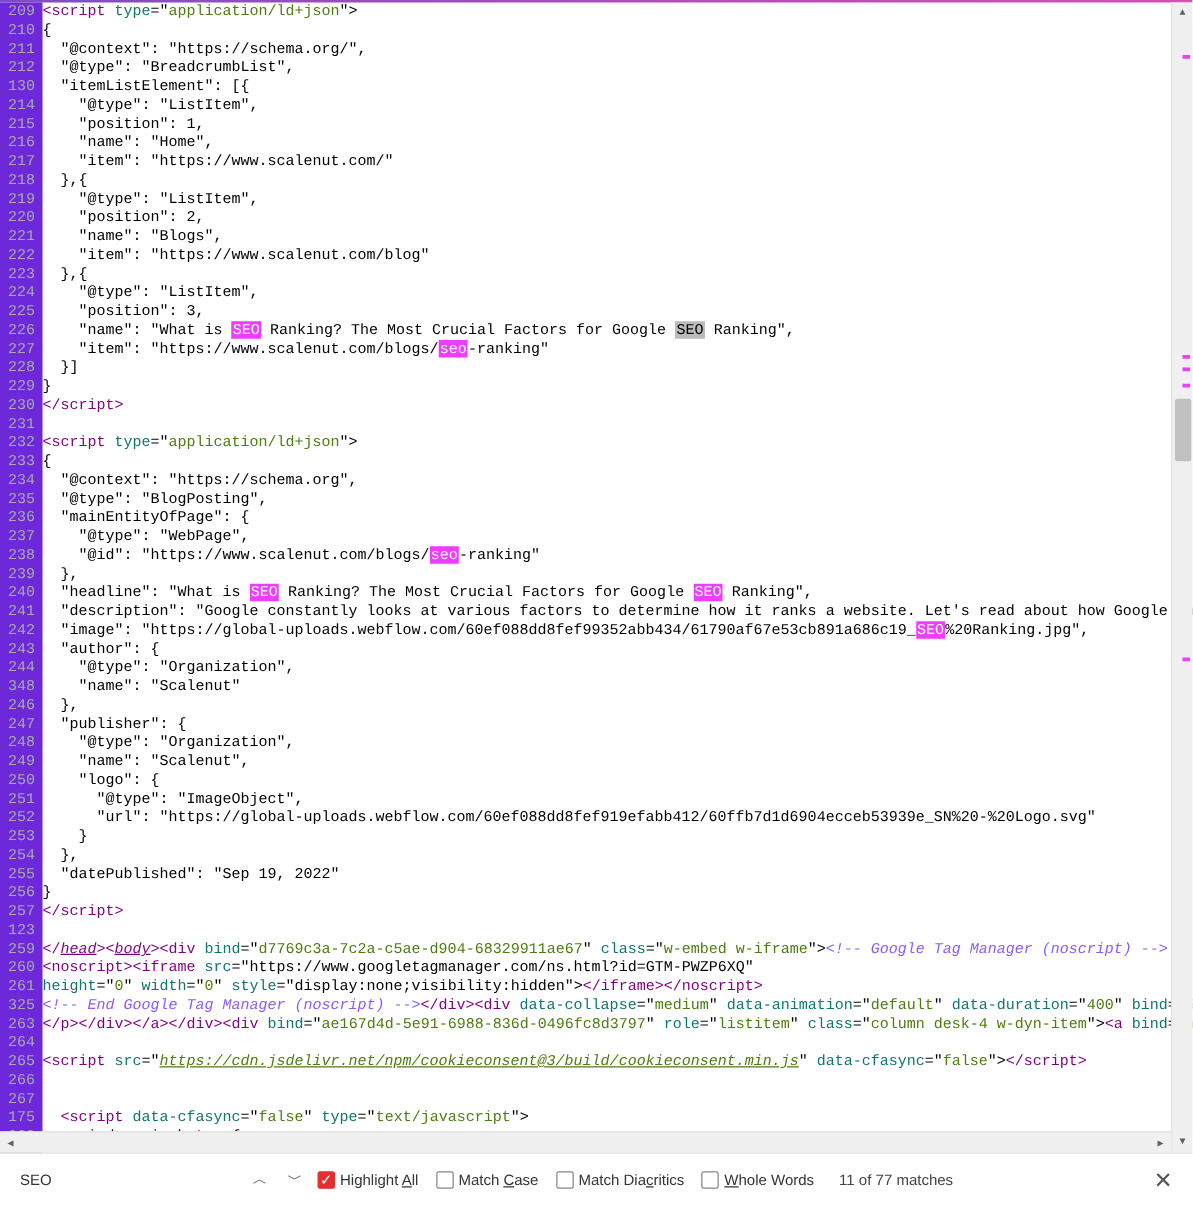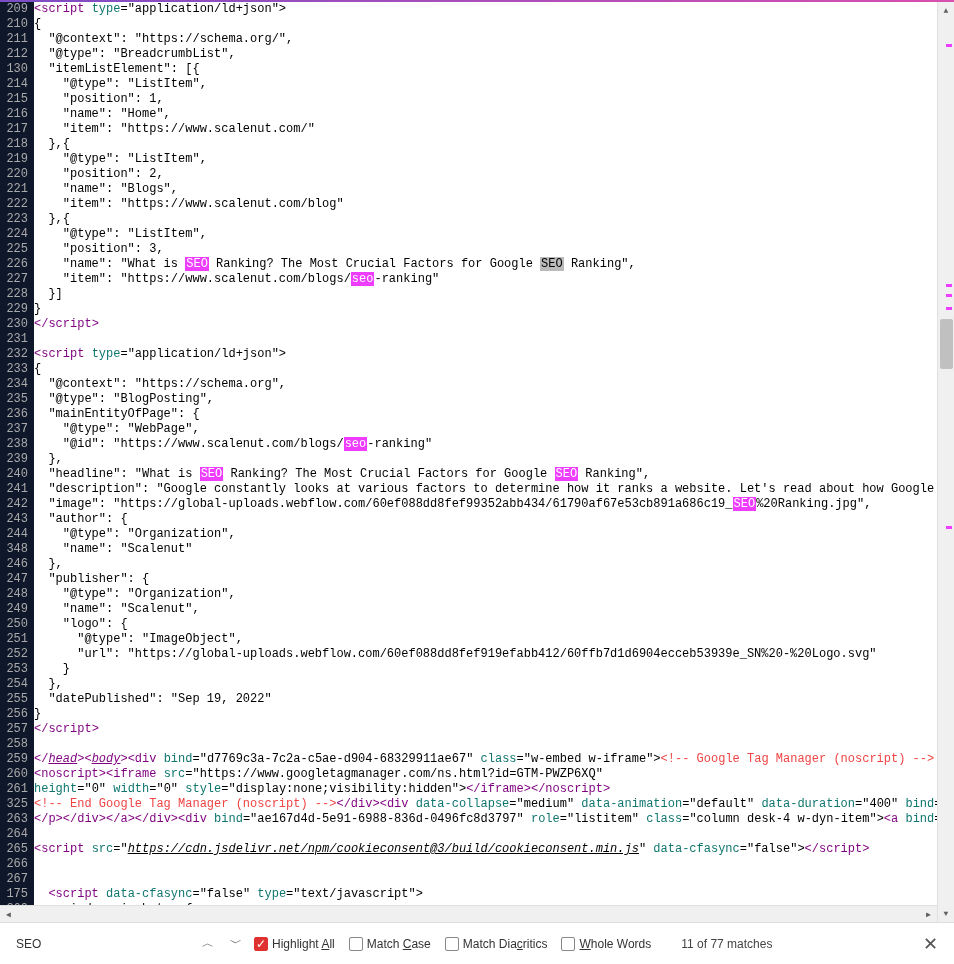"209" .gutter { background: #0f172a -> #6d28d9 }
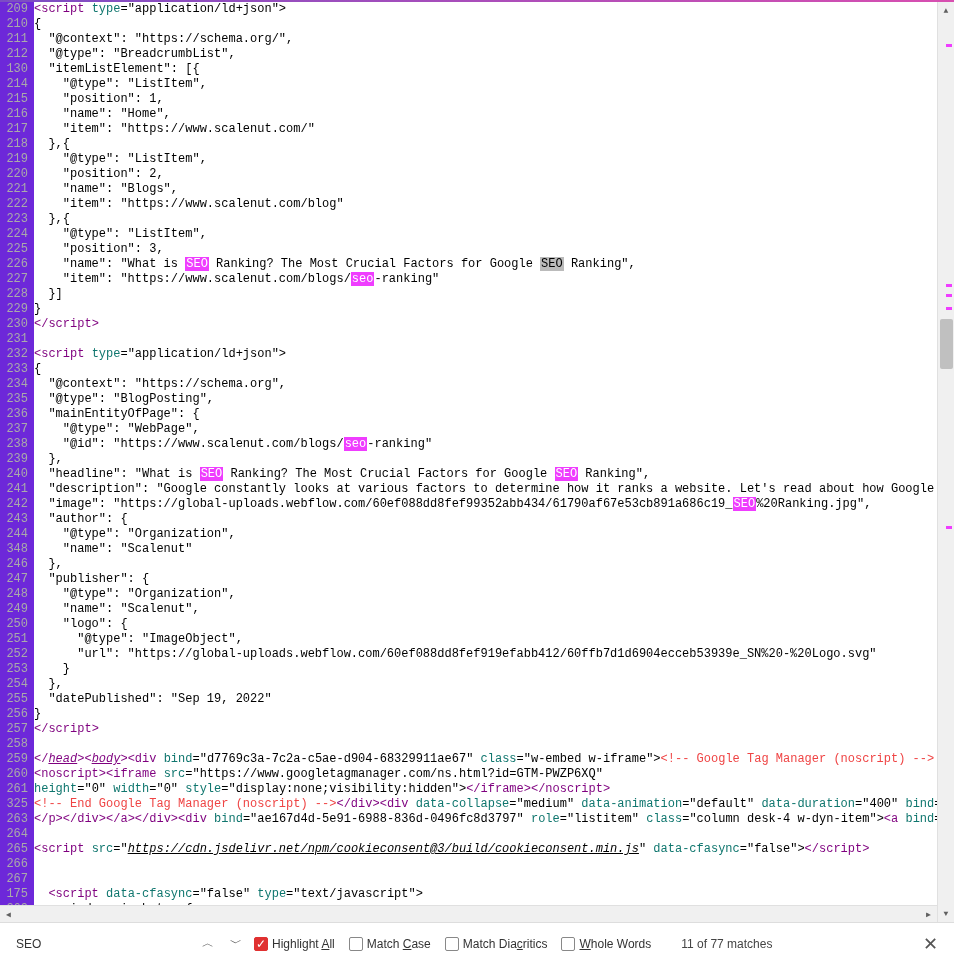"application/ld+json" .attr-val { color: #000000 -> #4d7c0f }
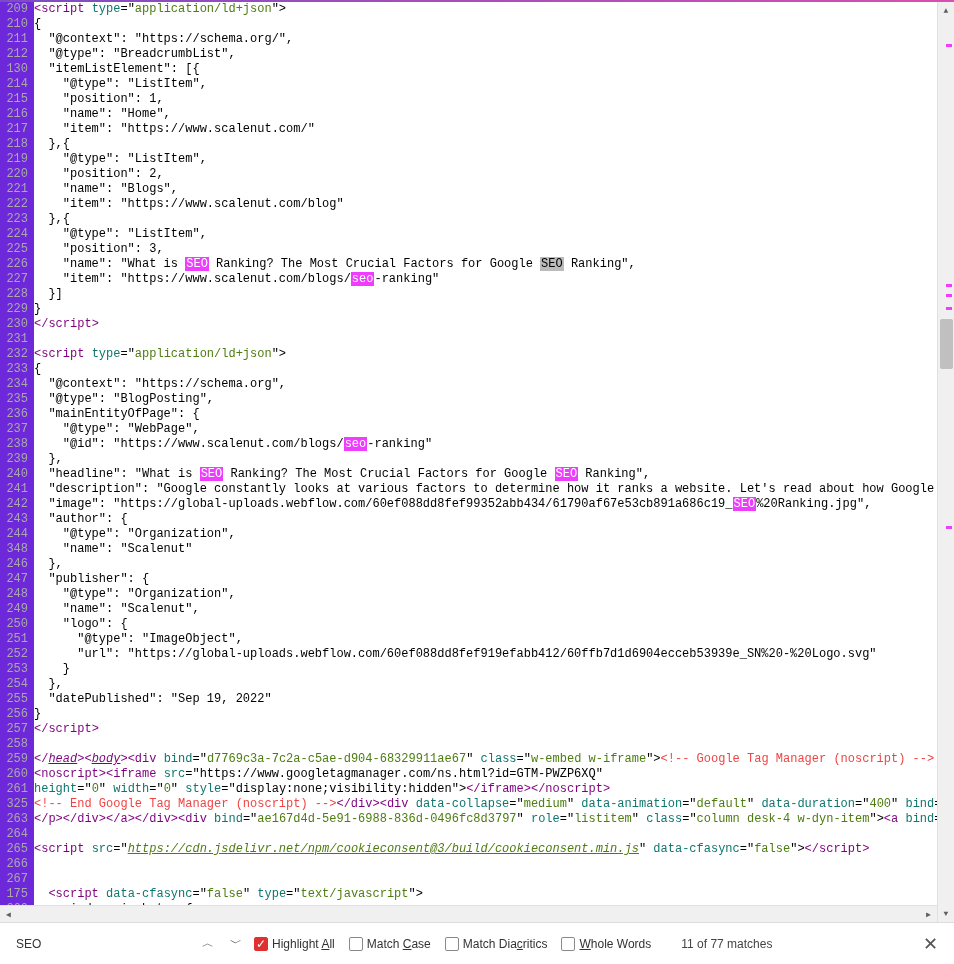"258" div { text: 258 -> 123 }
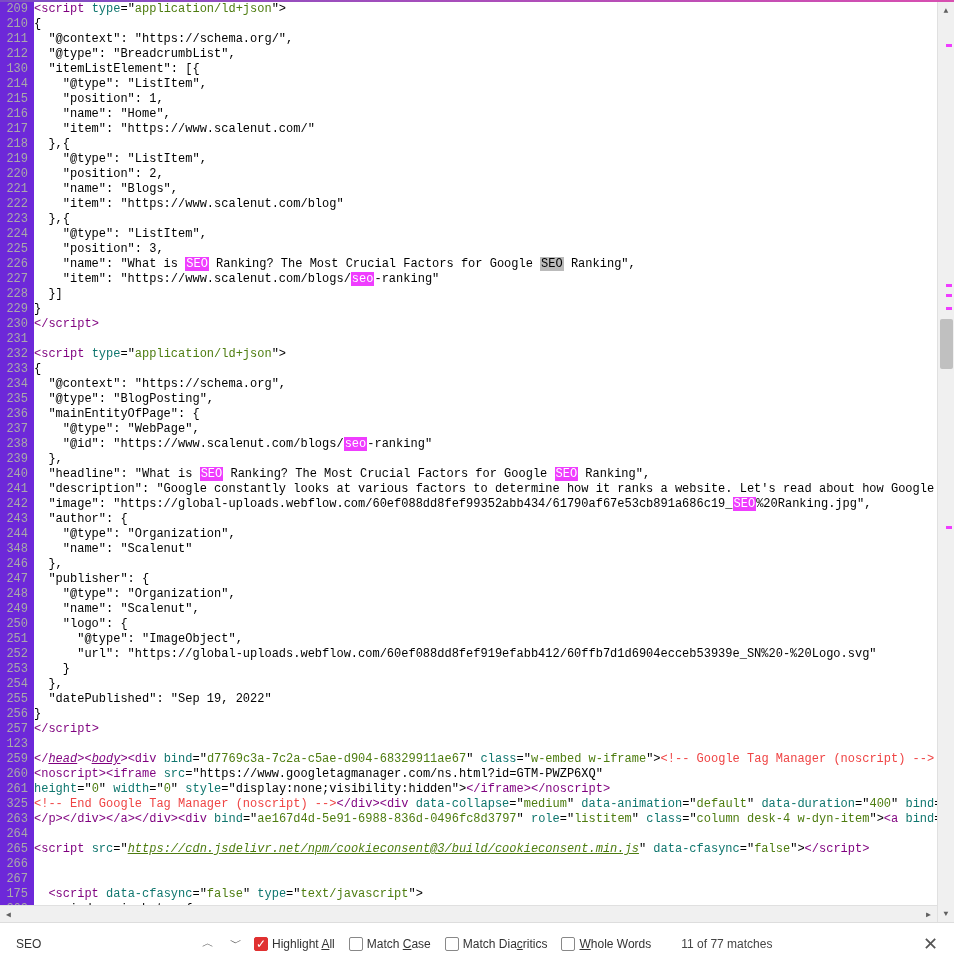"<!-- Google Tag Manager (noscript)" .comment { color: #ef4444 -> #8b5cf6; font-style: none -> italic }
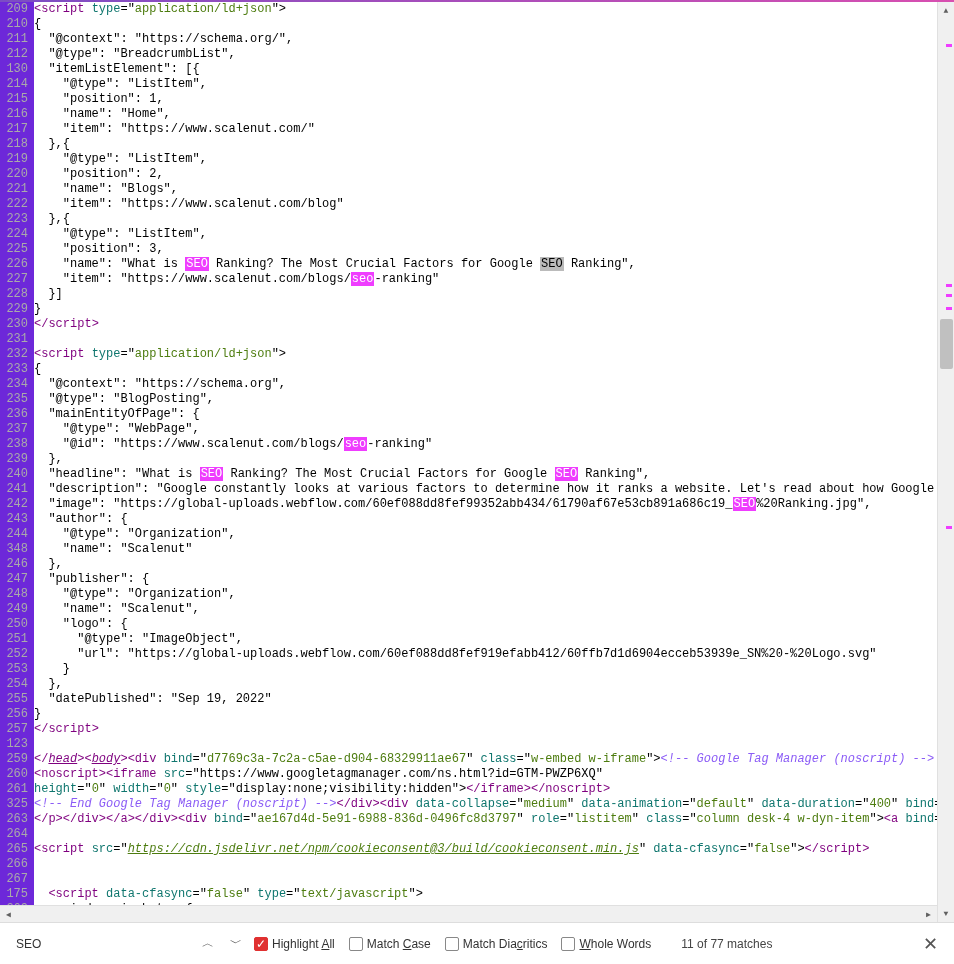"11 of 77 matches" .findbar .matches { margin-left: 16px -> 6px }
